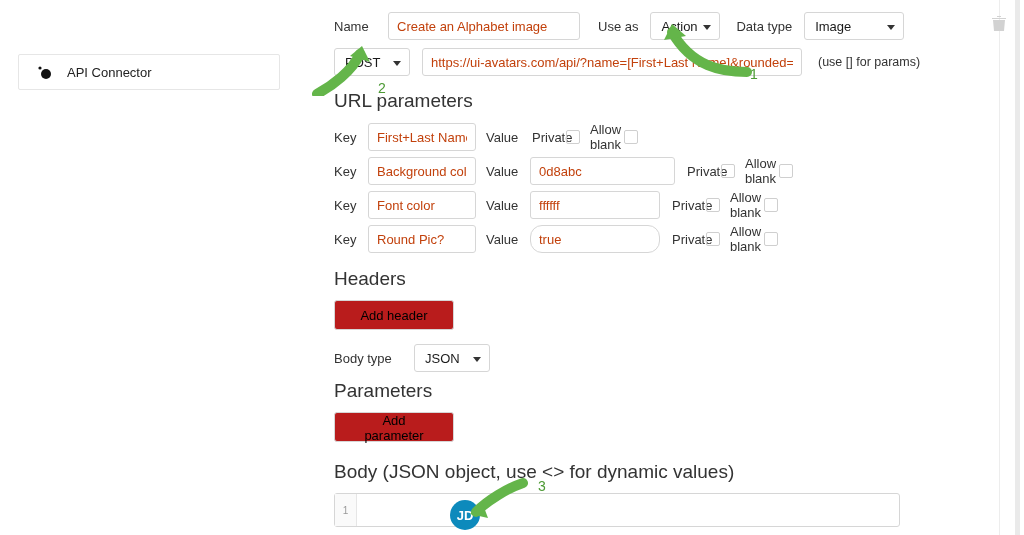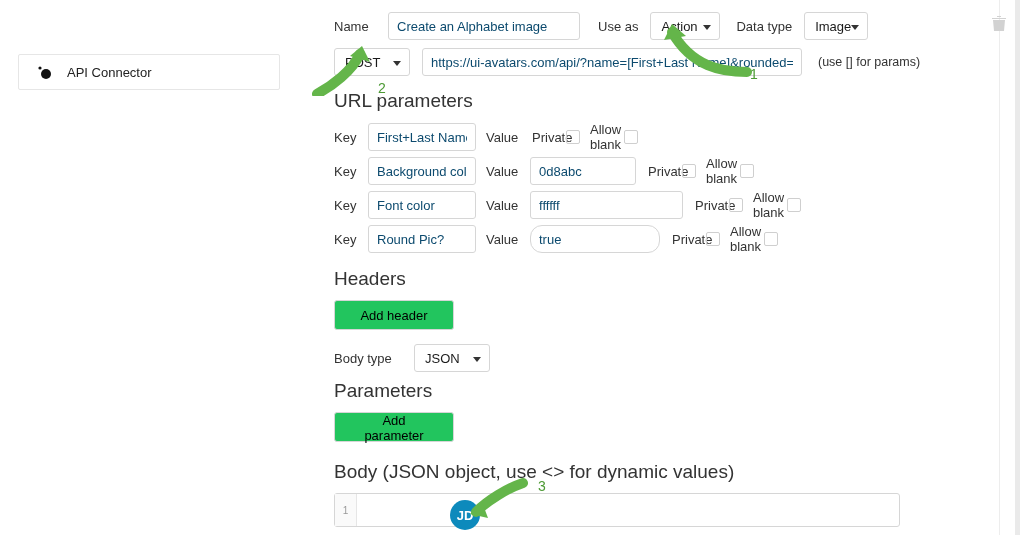"Create an Alphabet image" .inp { color: #0c4a6e -> #c2410c }
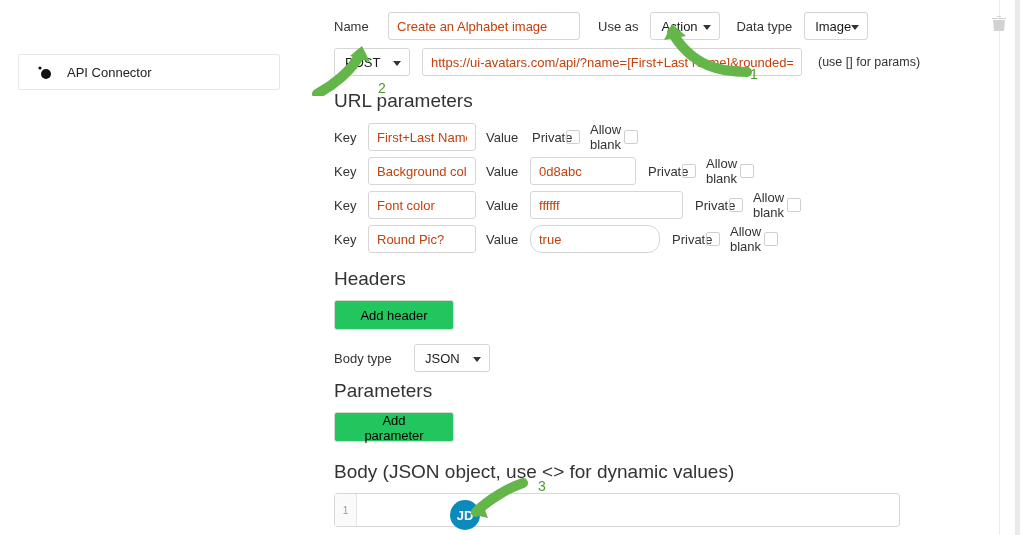"Image" span.sel { width: 64px -> 100px }
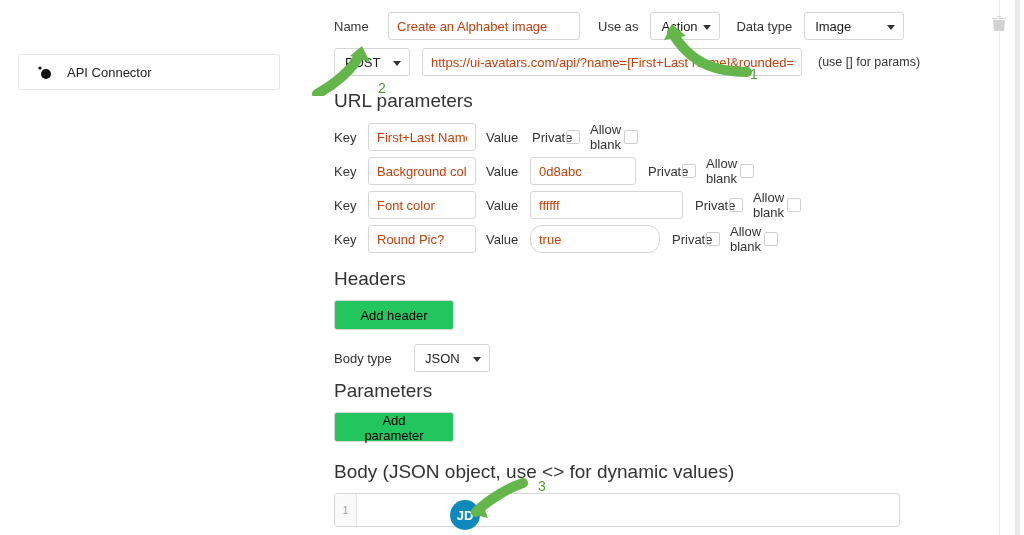"0d8abc" input.inp { width: 106px -> 145px }
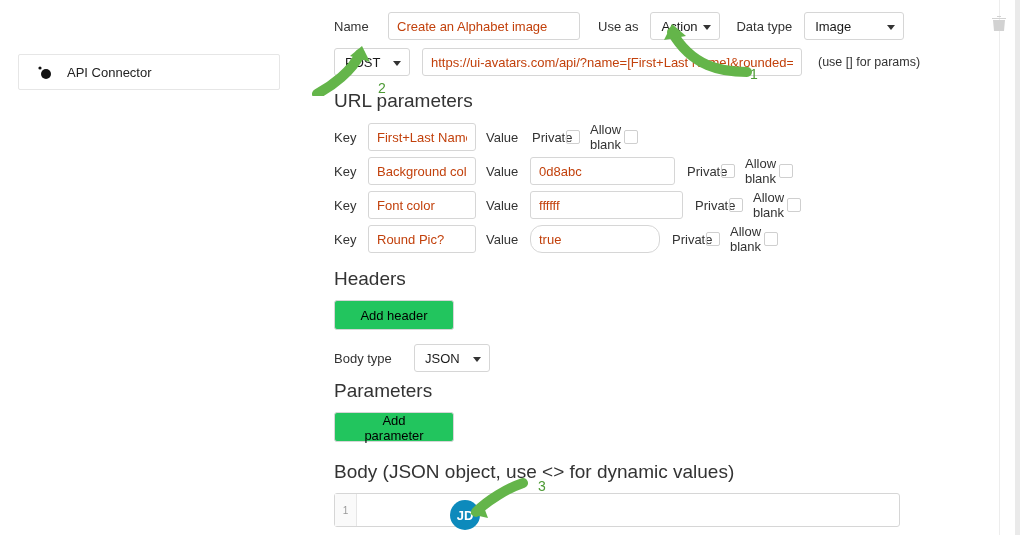"ffffff" input.inp { width: 153px -> 130px }
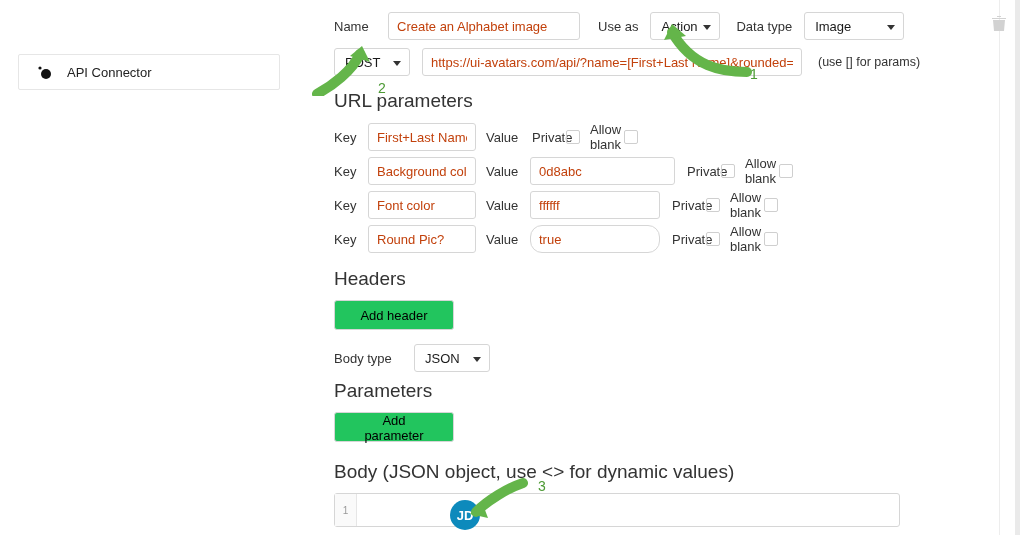"Add header" .btn { background: #22c55e -> #b91c1c }
